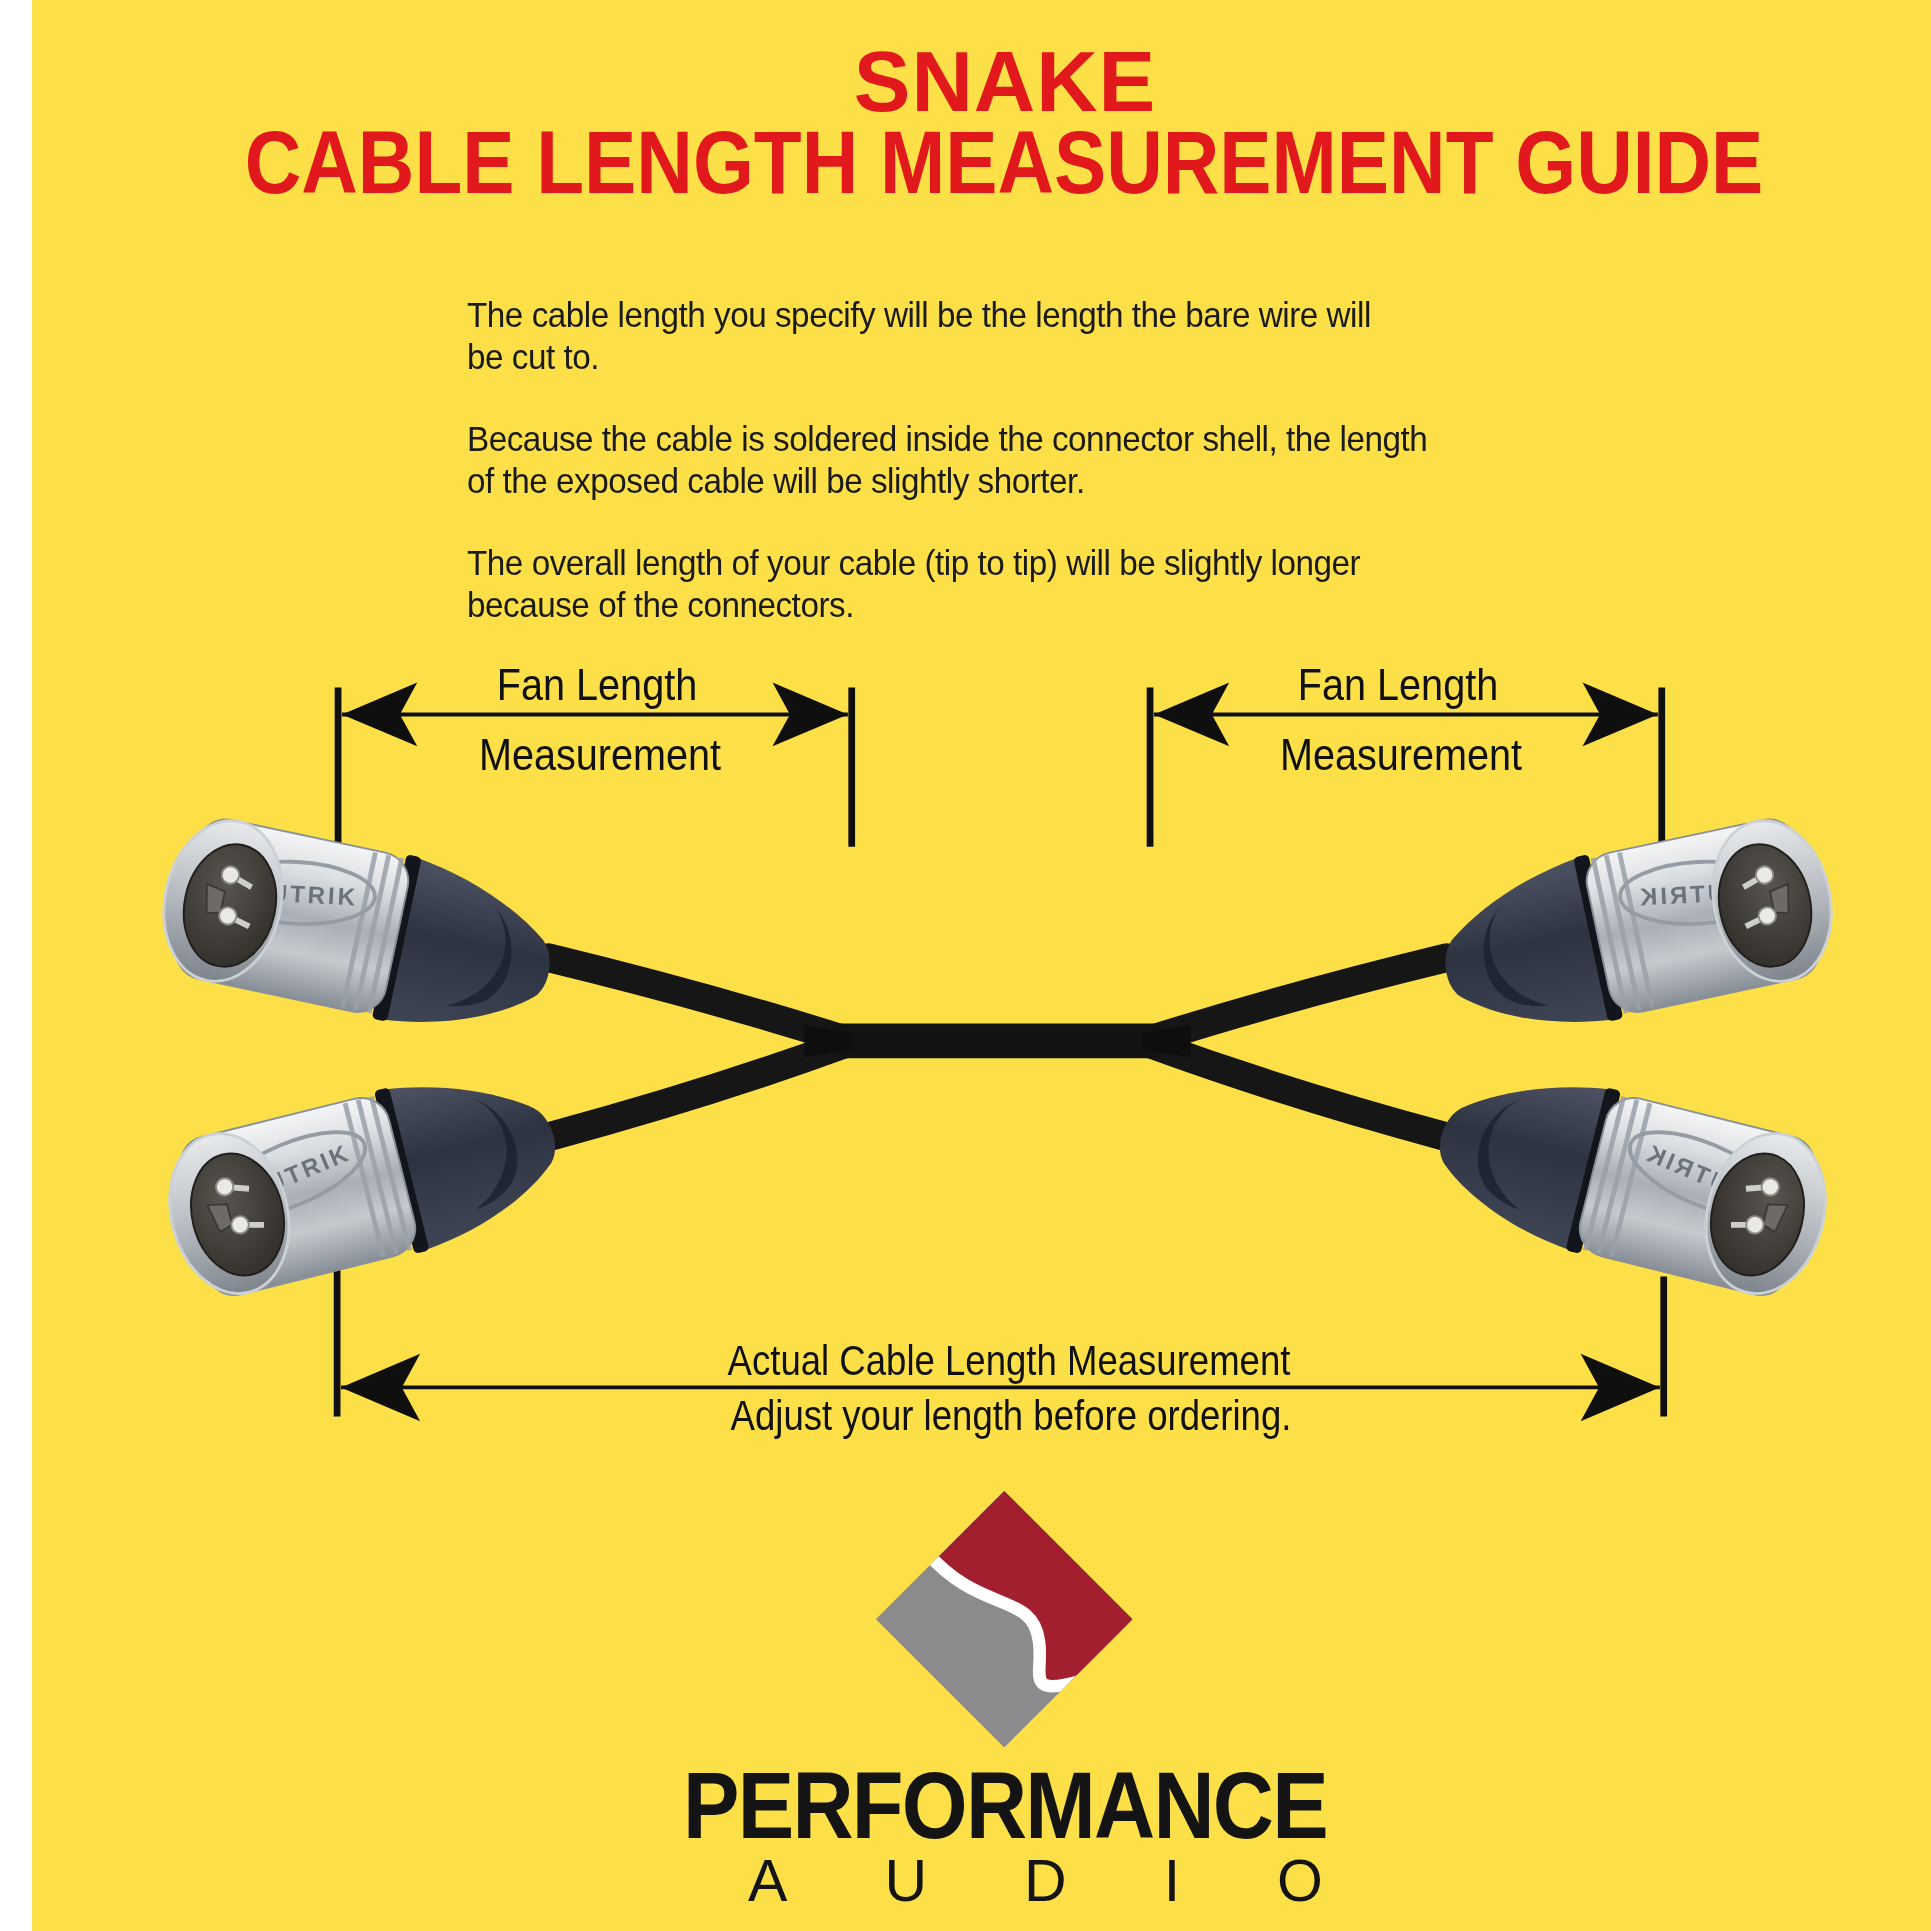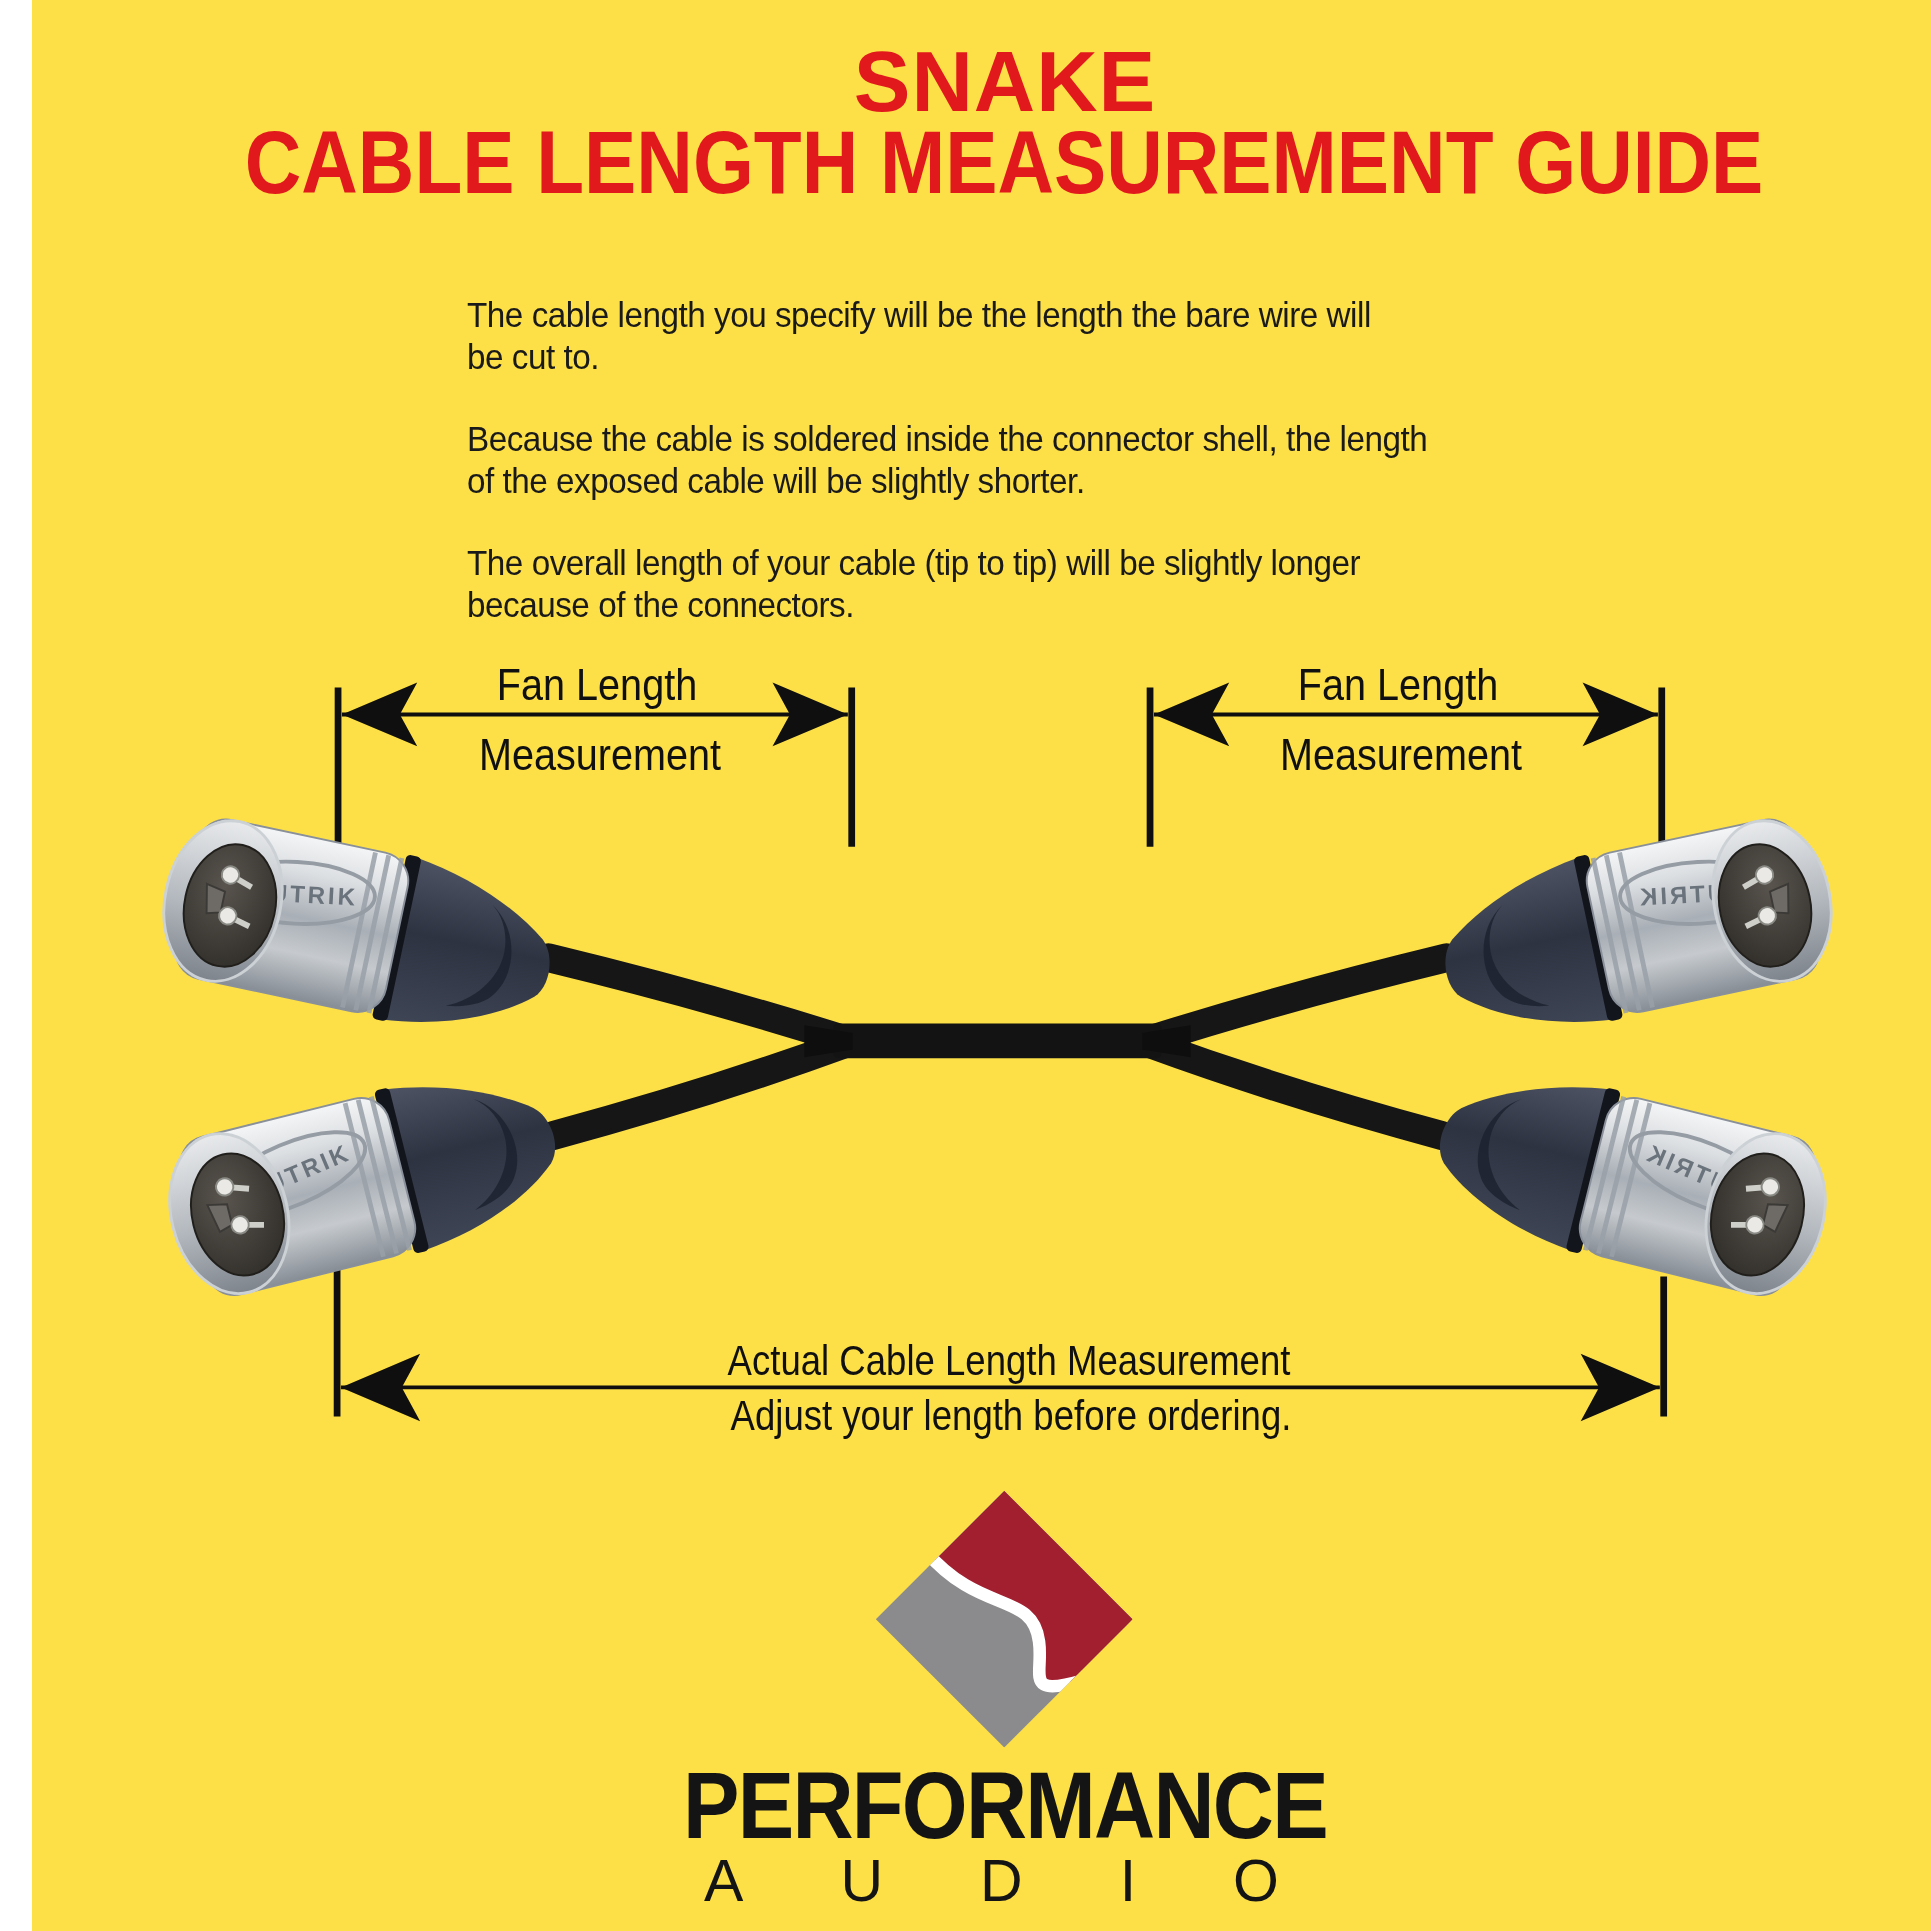"AUDIO" .logo-division { left: 1008px -> 1052px }
